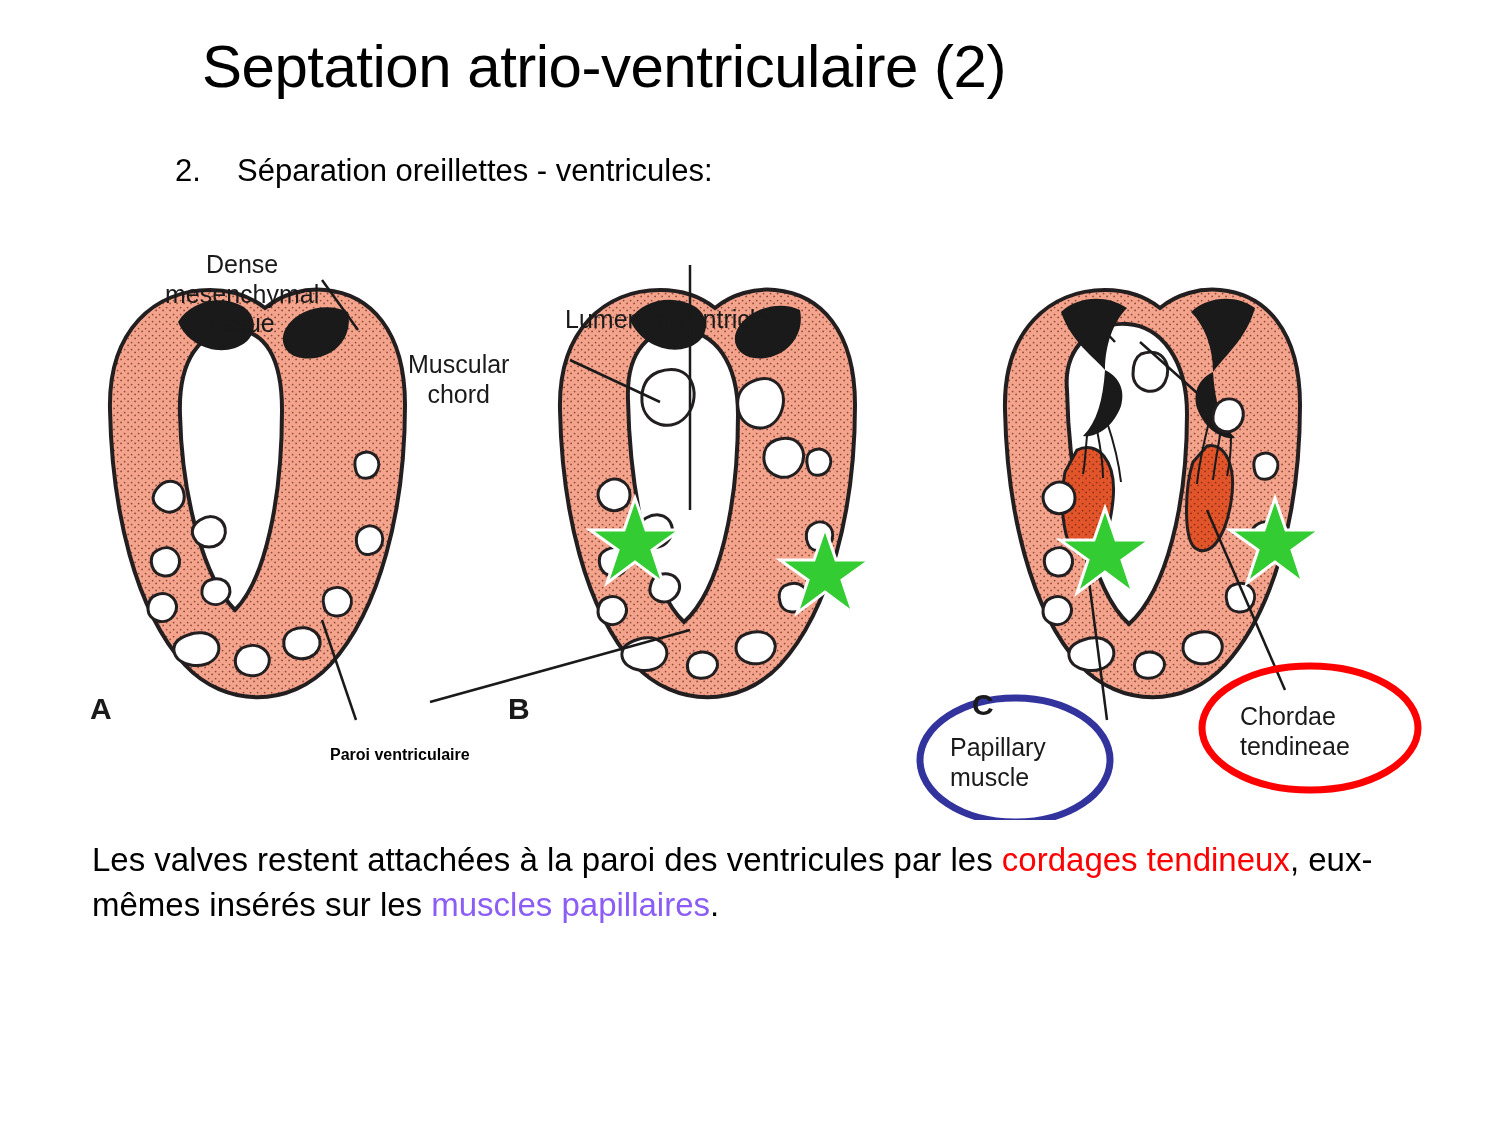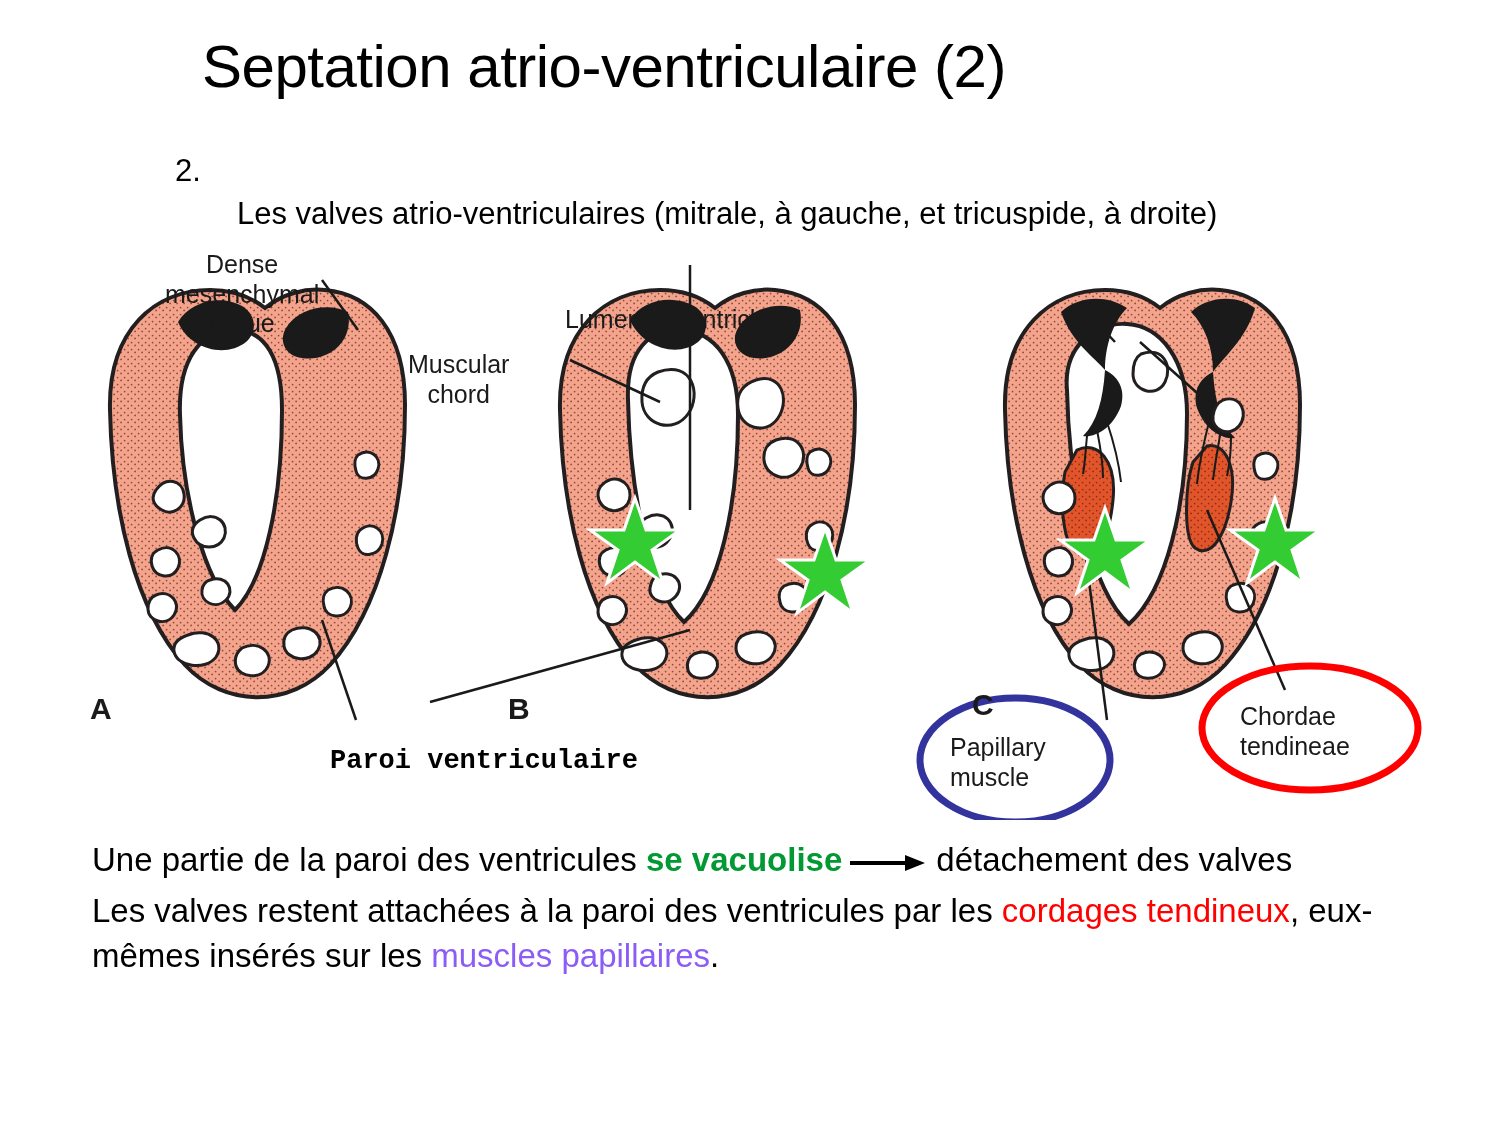"Séparation oreillettes - ventricules:" span { html: none -> <span>Séparation oreillettes - ventricules:</span> }
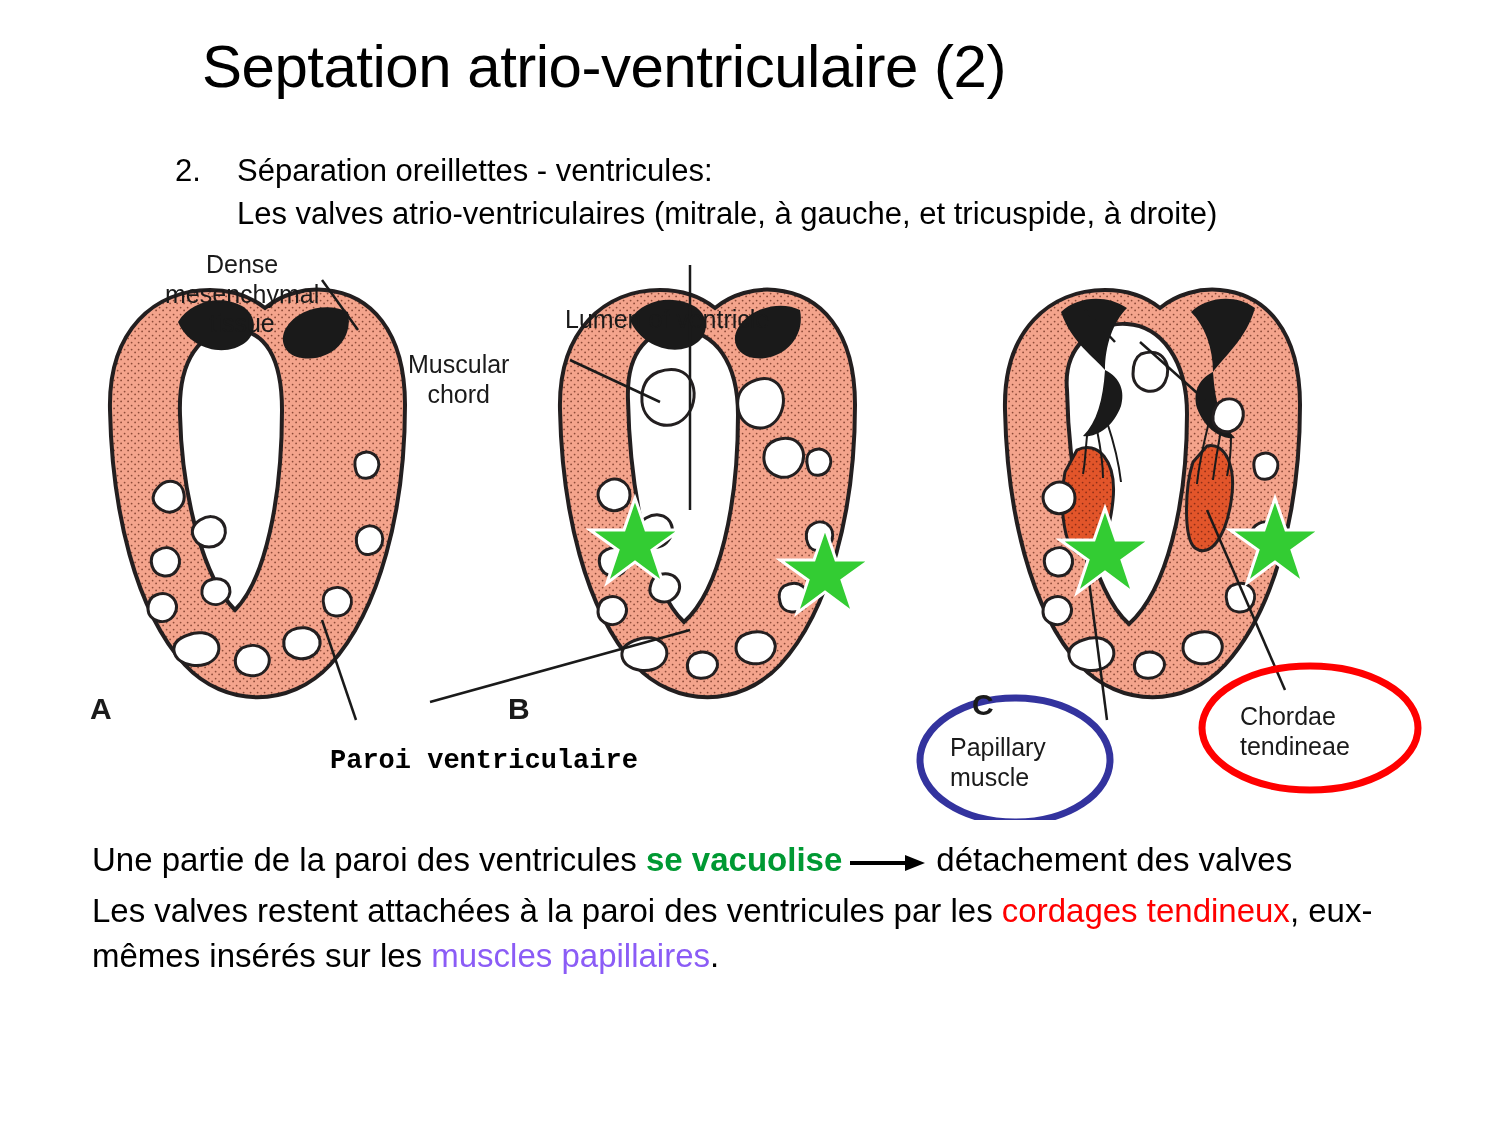"Les valves atrio-ventriculaires" div.bullet-sub { html: <div>Les valves atrio-ventriculaires (mitrale, à gauche, et tricuspide, à droite)</div> -> none }
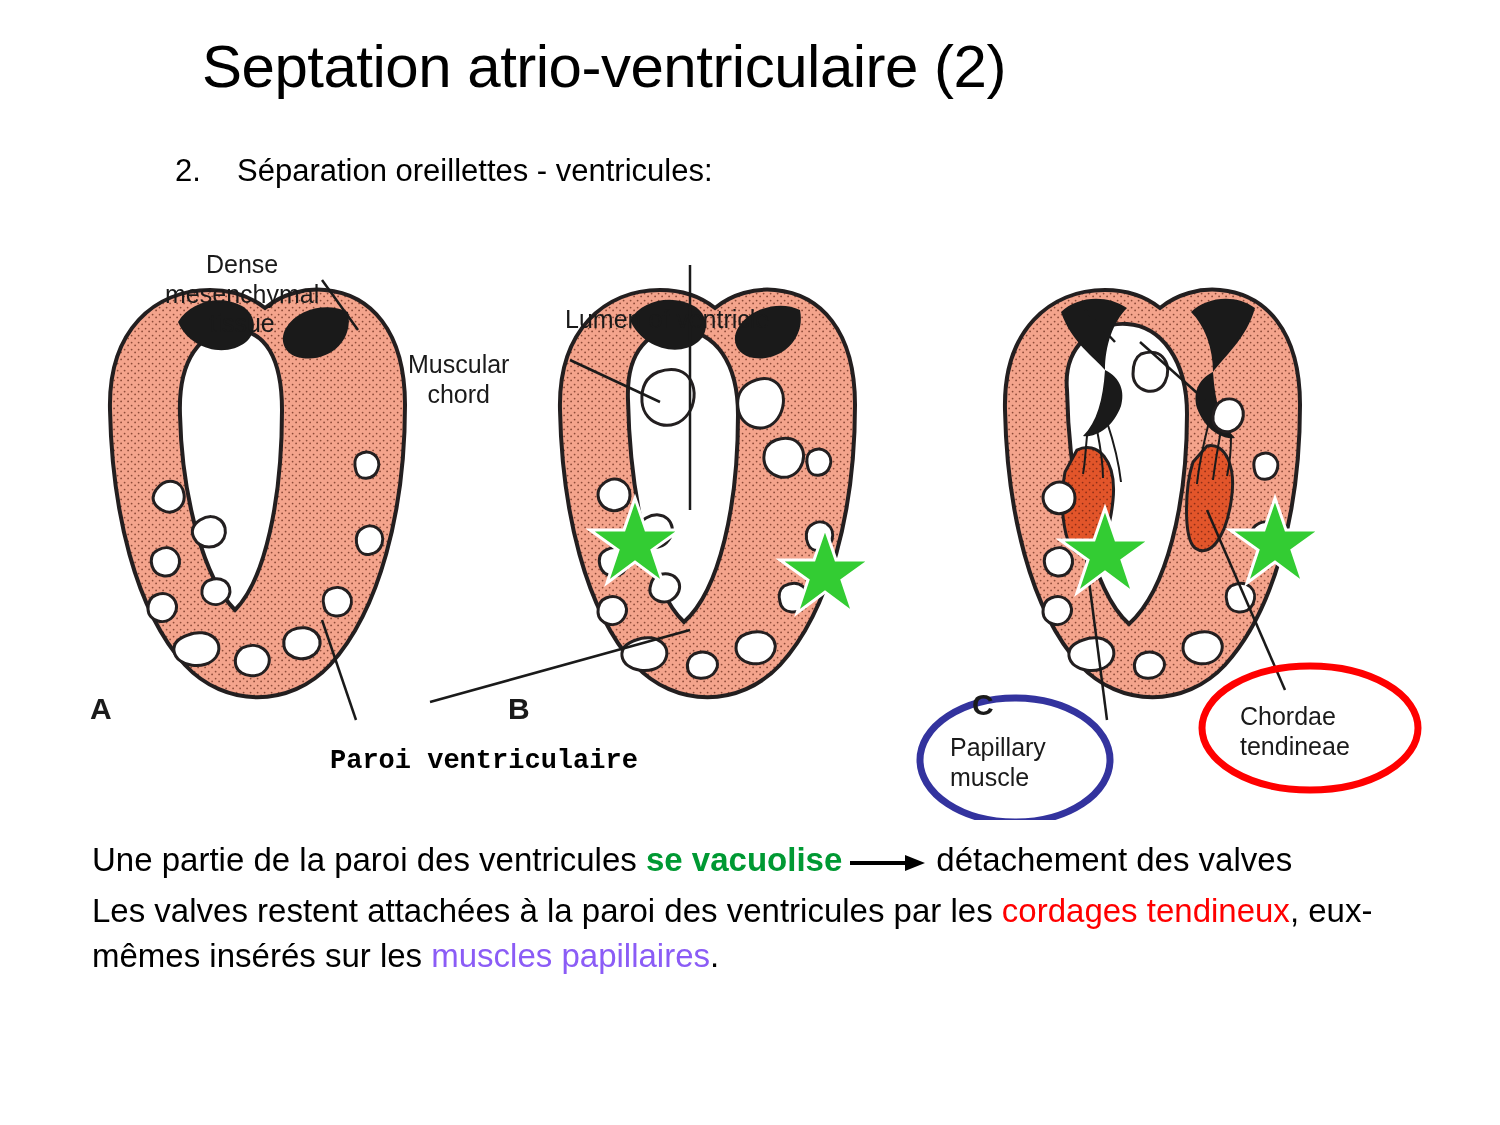"Paroi ventriculaire" #label-paroi { font-family: Liberation Mono, monospace -> none; font-size: 27px -> 16px }
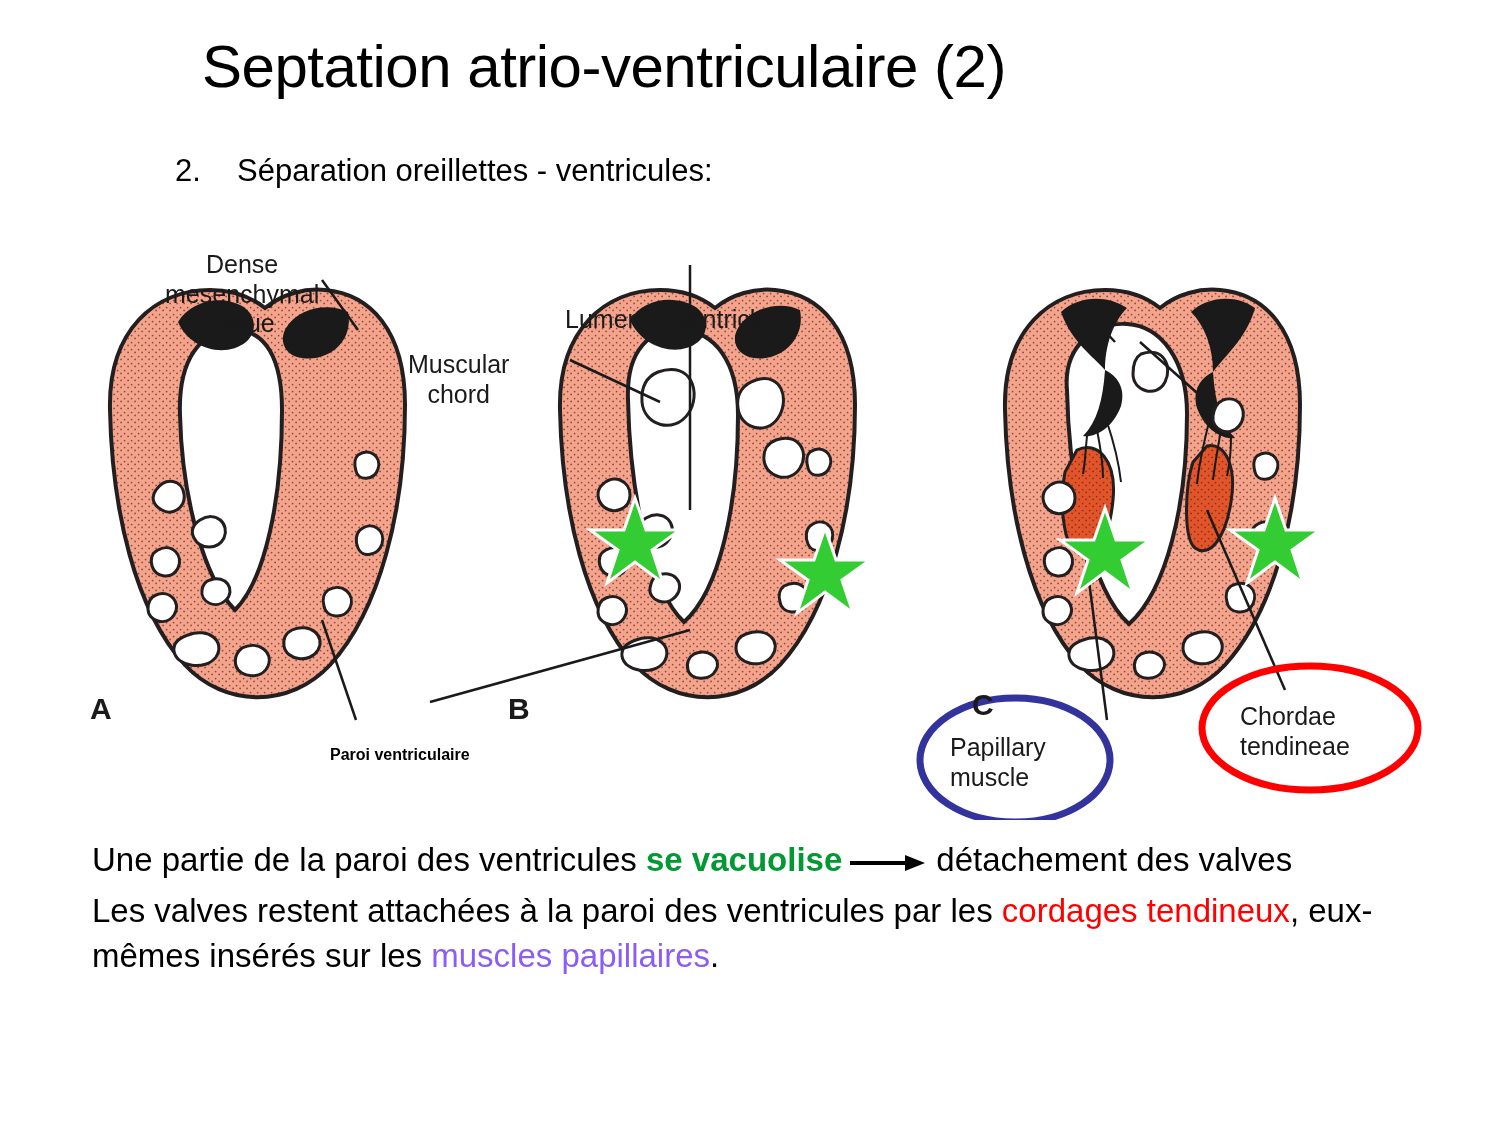"Une partie de la paroi" p { html: <p> <span>Une partie de la paroi des ventricules </span><span>se vacuolise</span><span></span><span>détachement des valves</span> </p> -> none }
